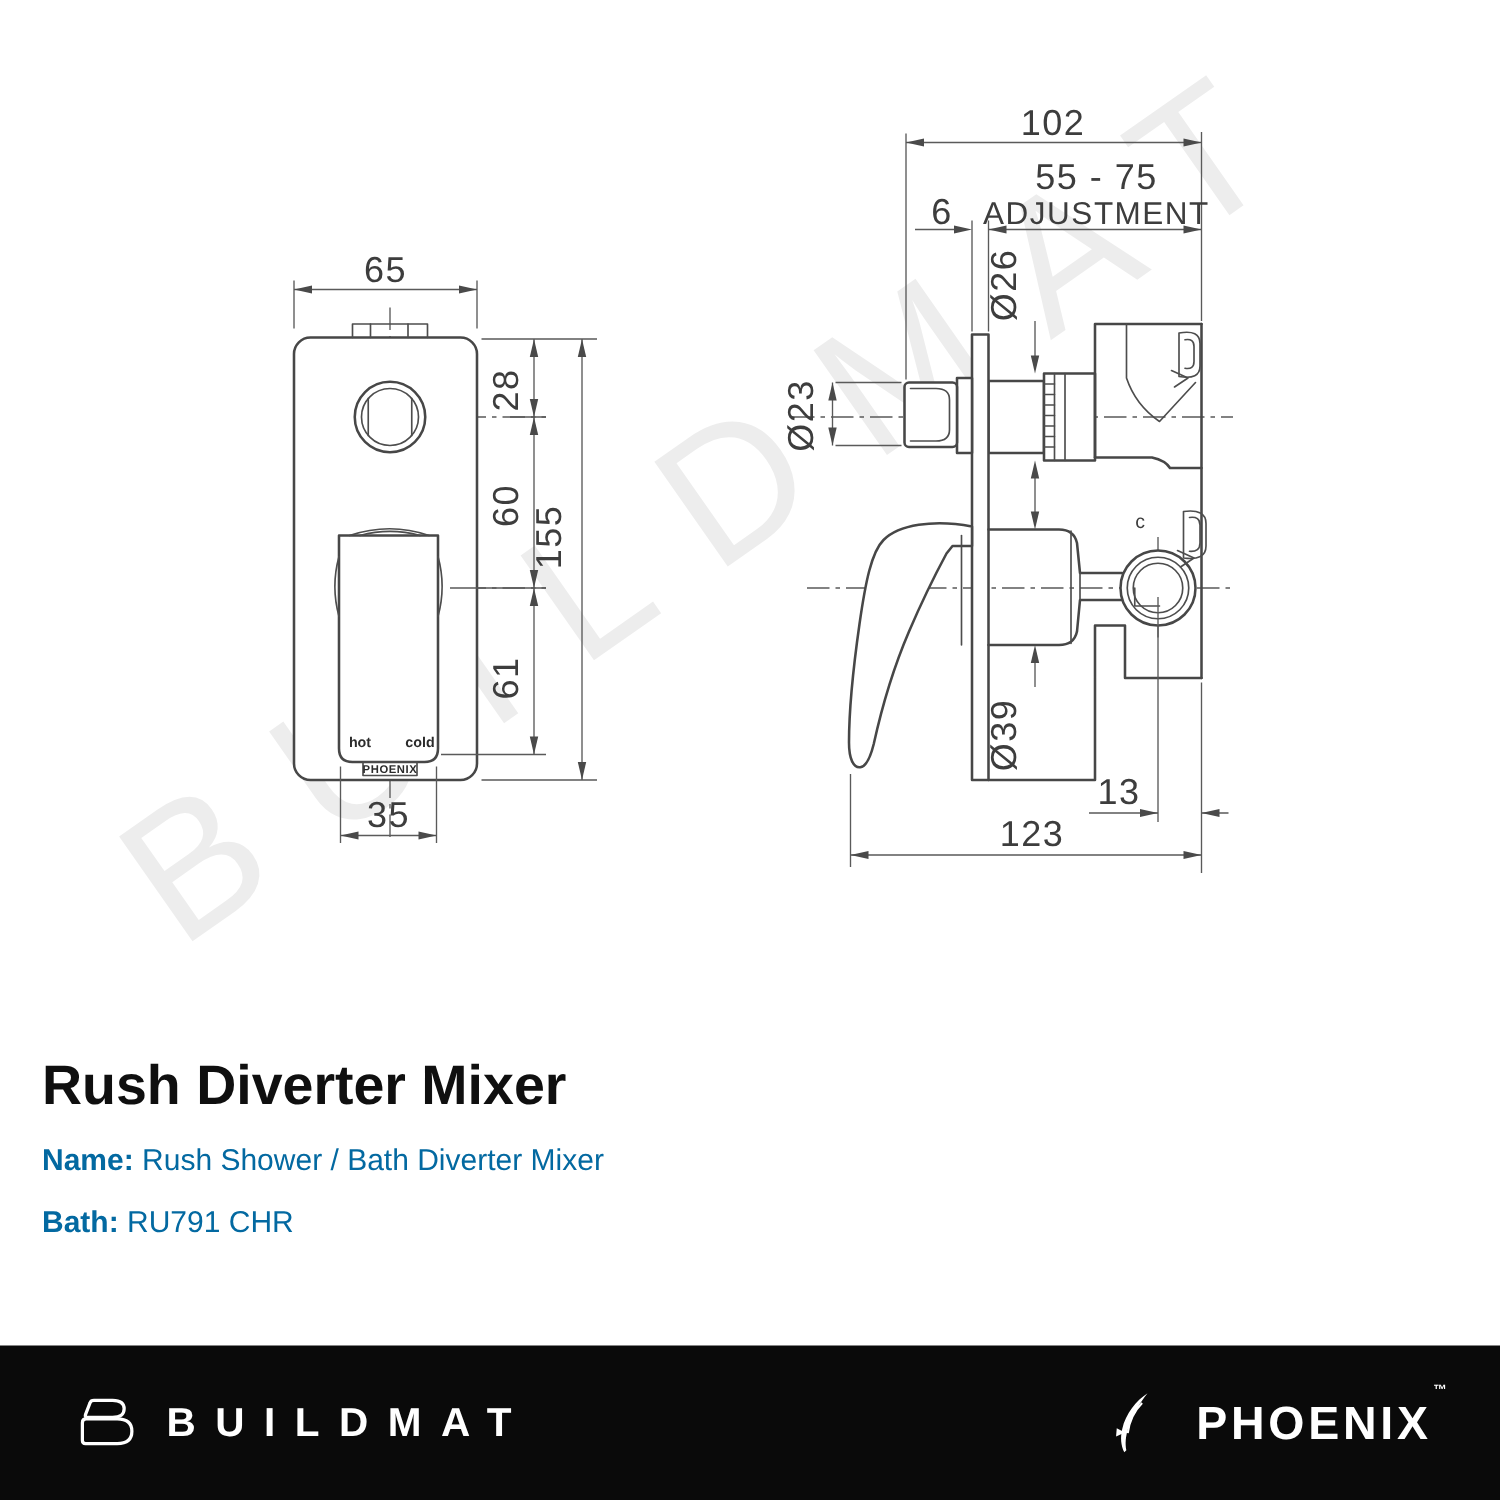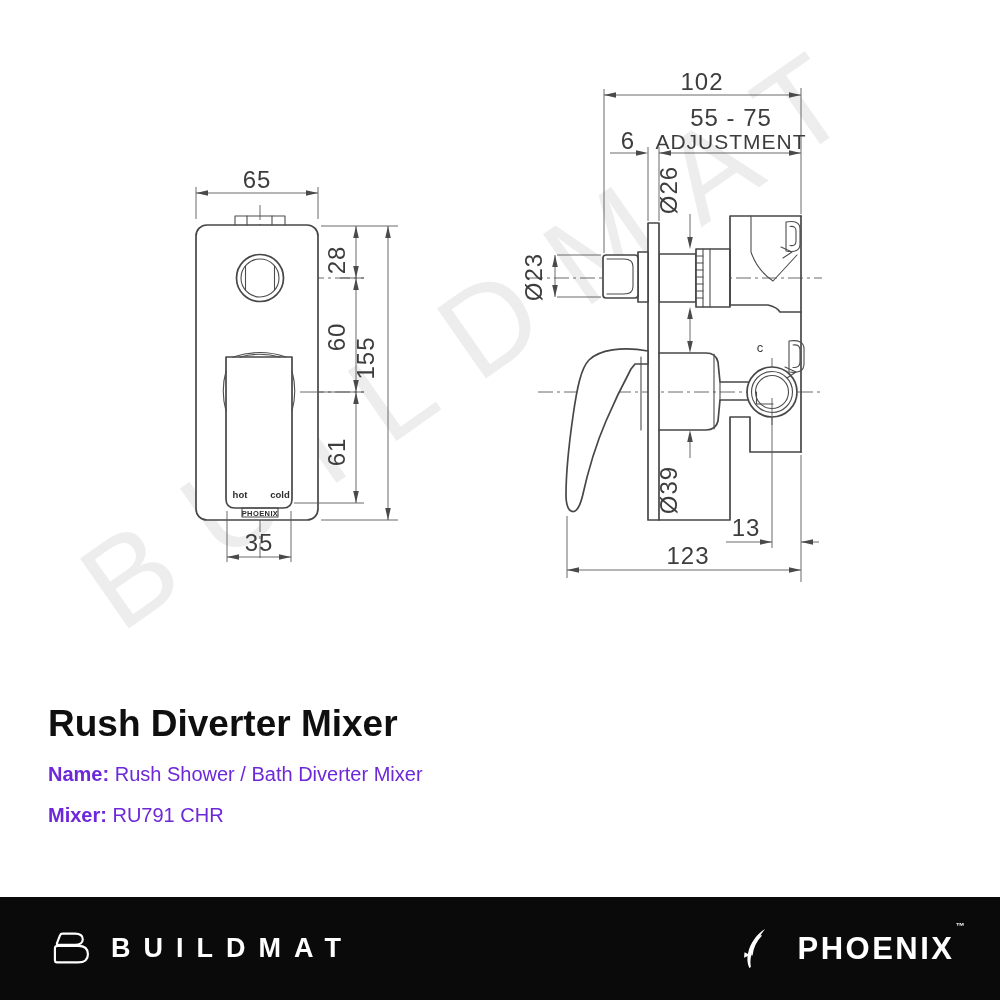"Rush Diverter Mixer" .product { left: 48px -> 28px }
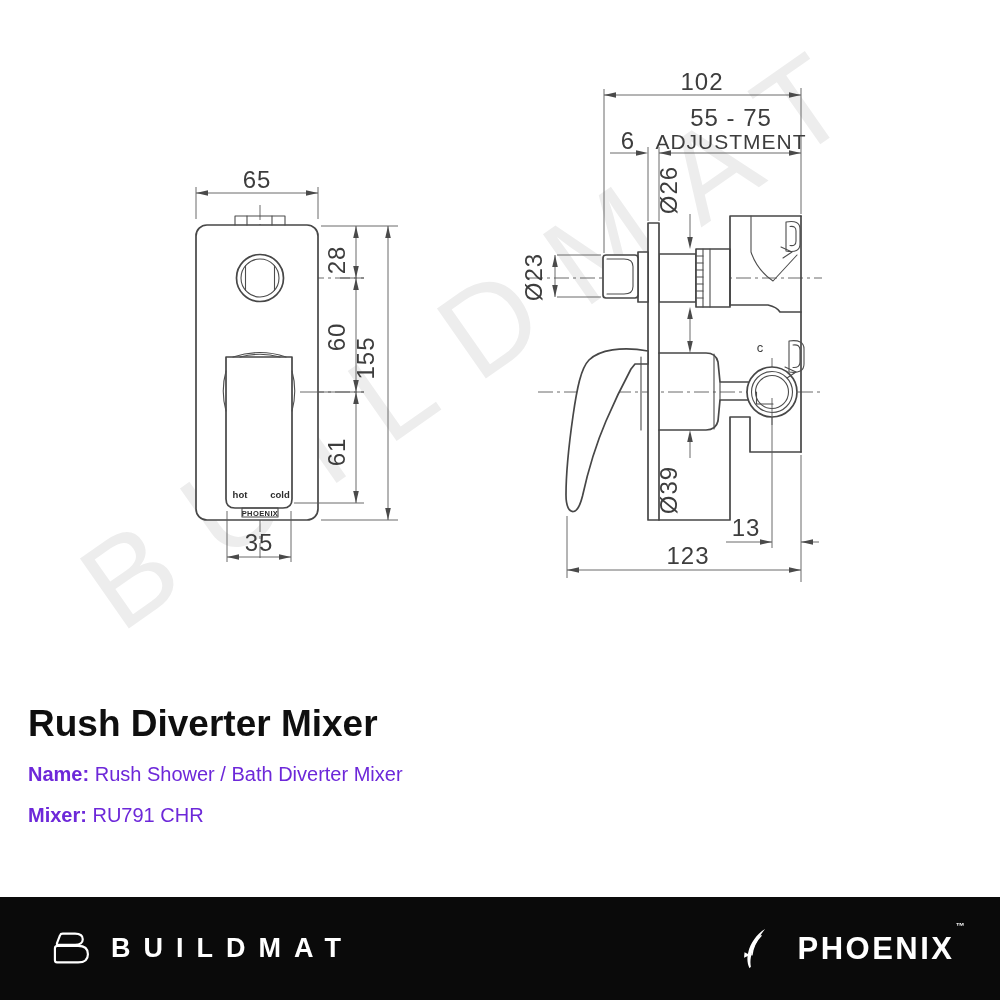"Name: Rush Shower / Bath" .prow { color: #6d28d9 -> #0369a1 }
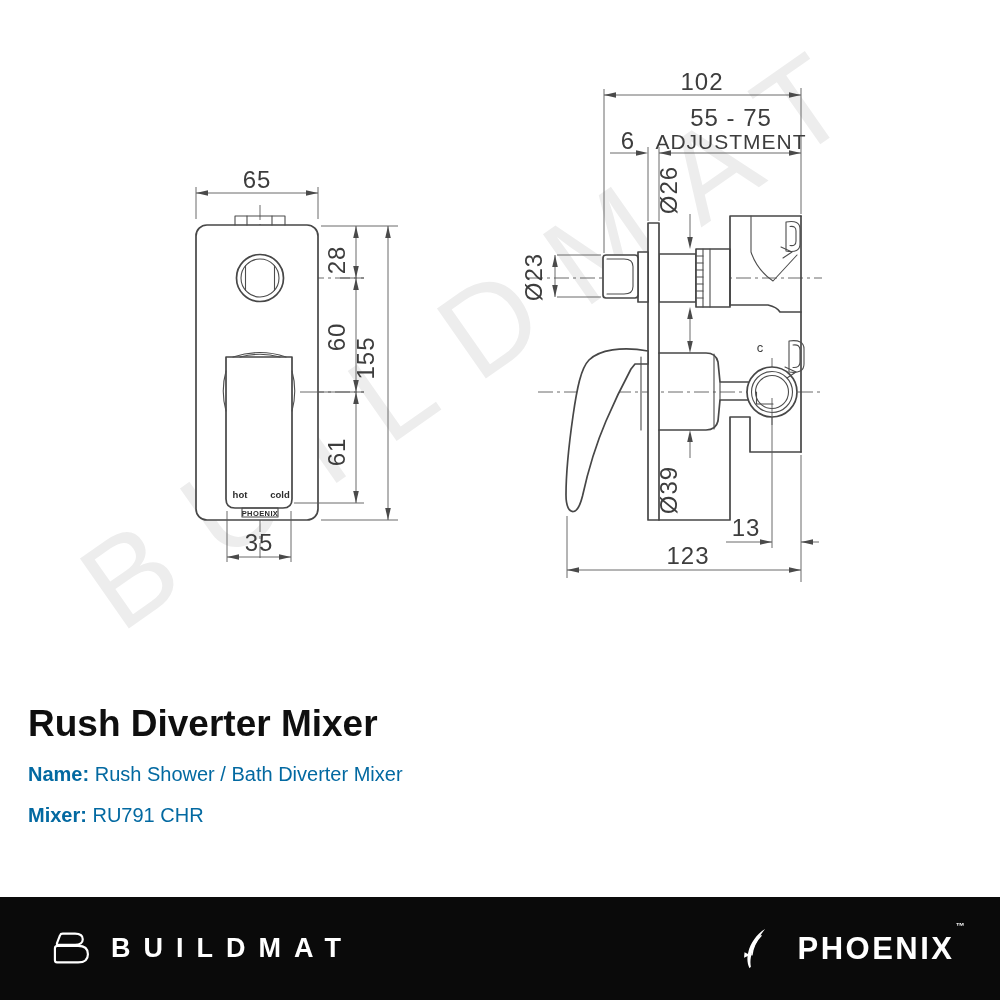"Mixer:" span.lbl { text: Mixer -> Bath }
